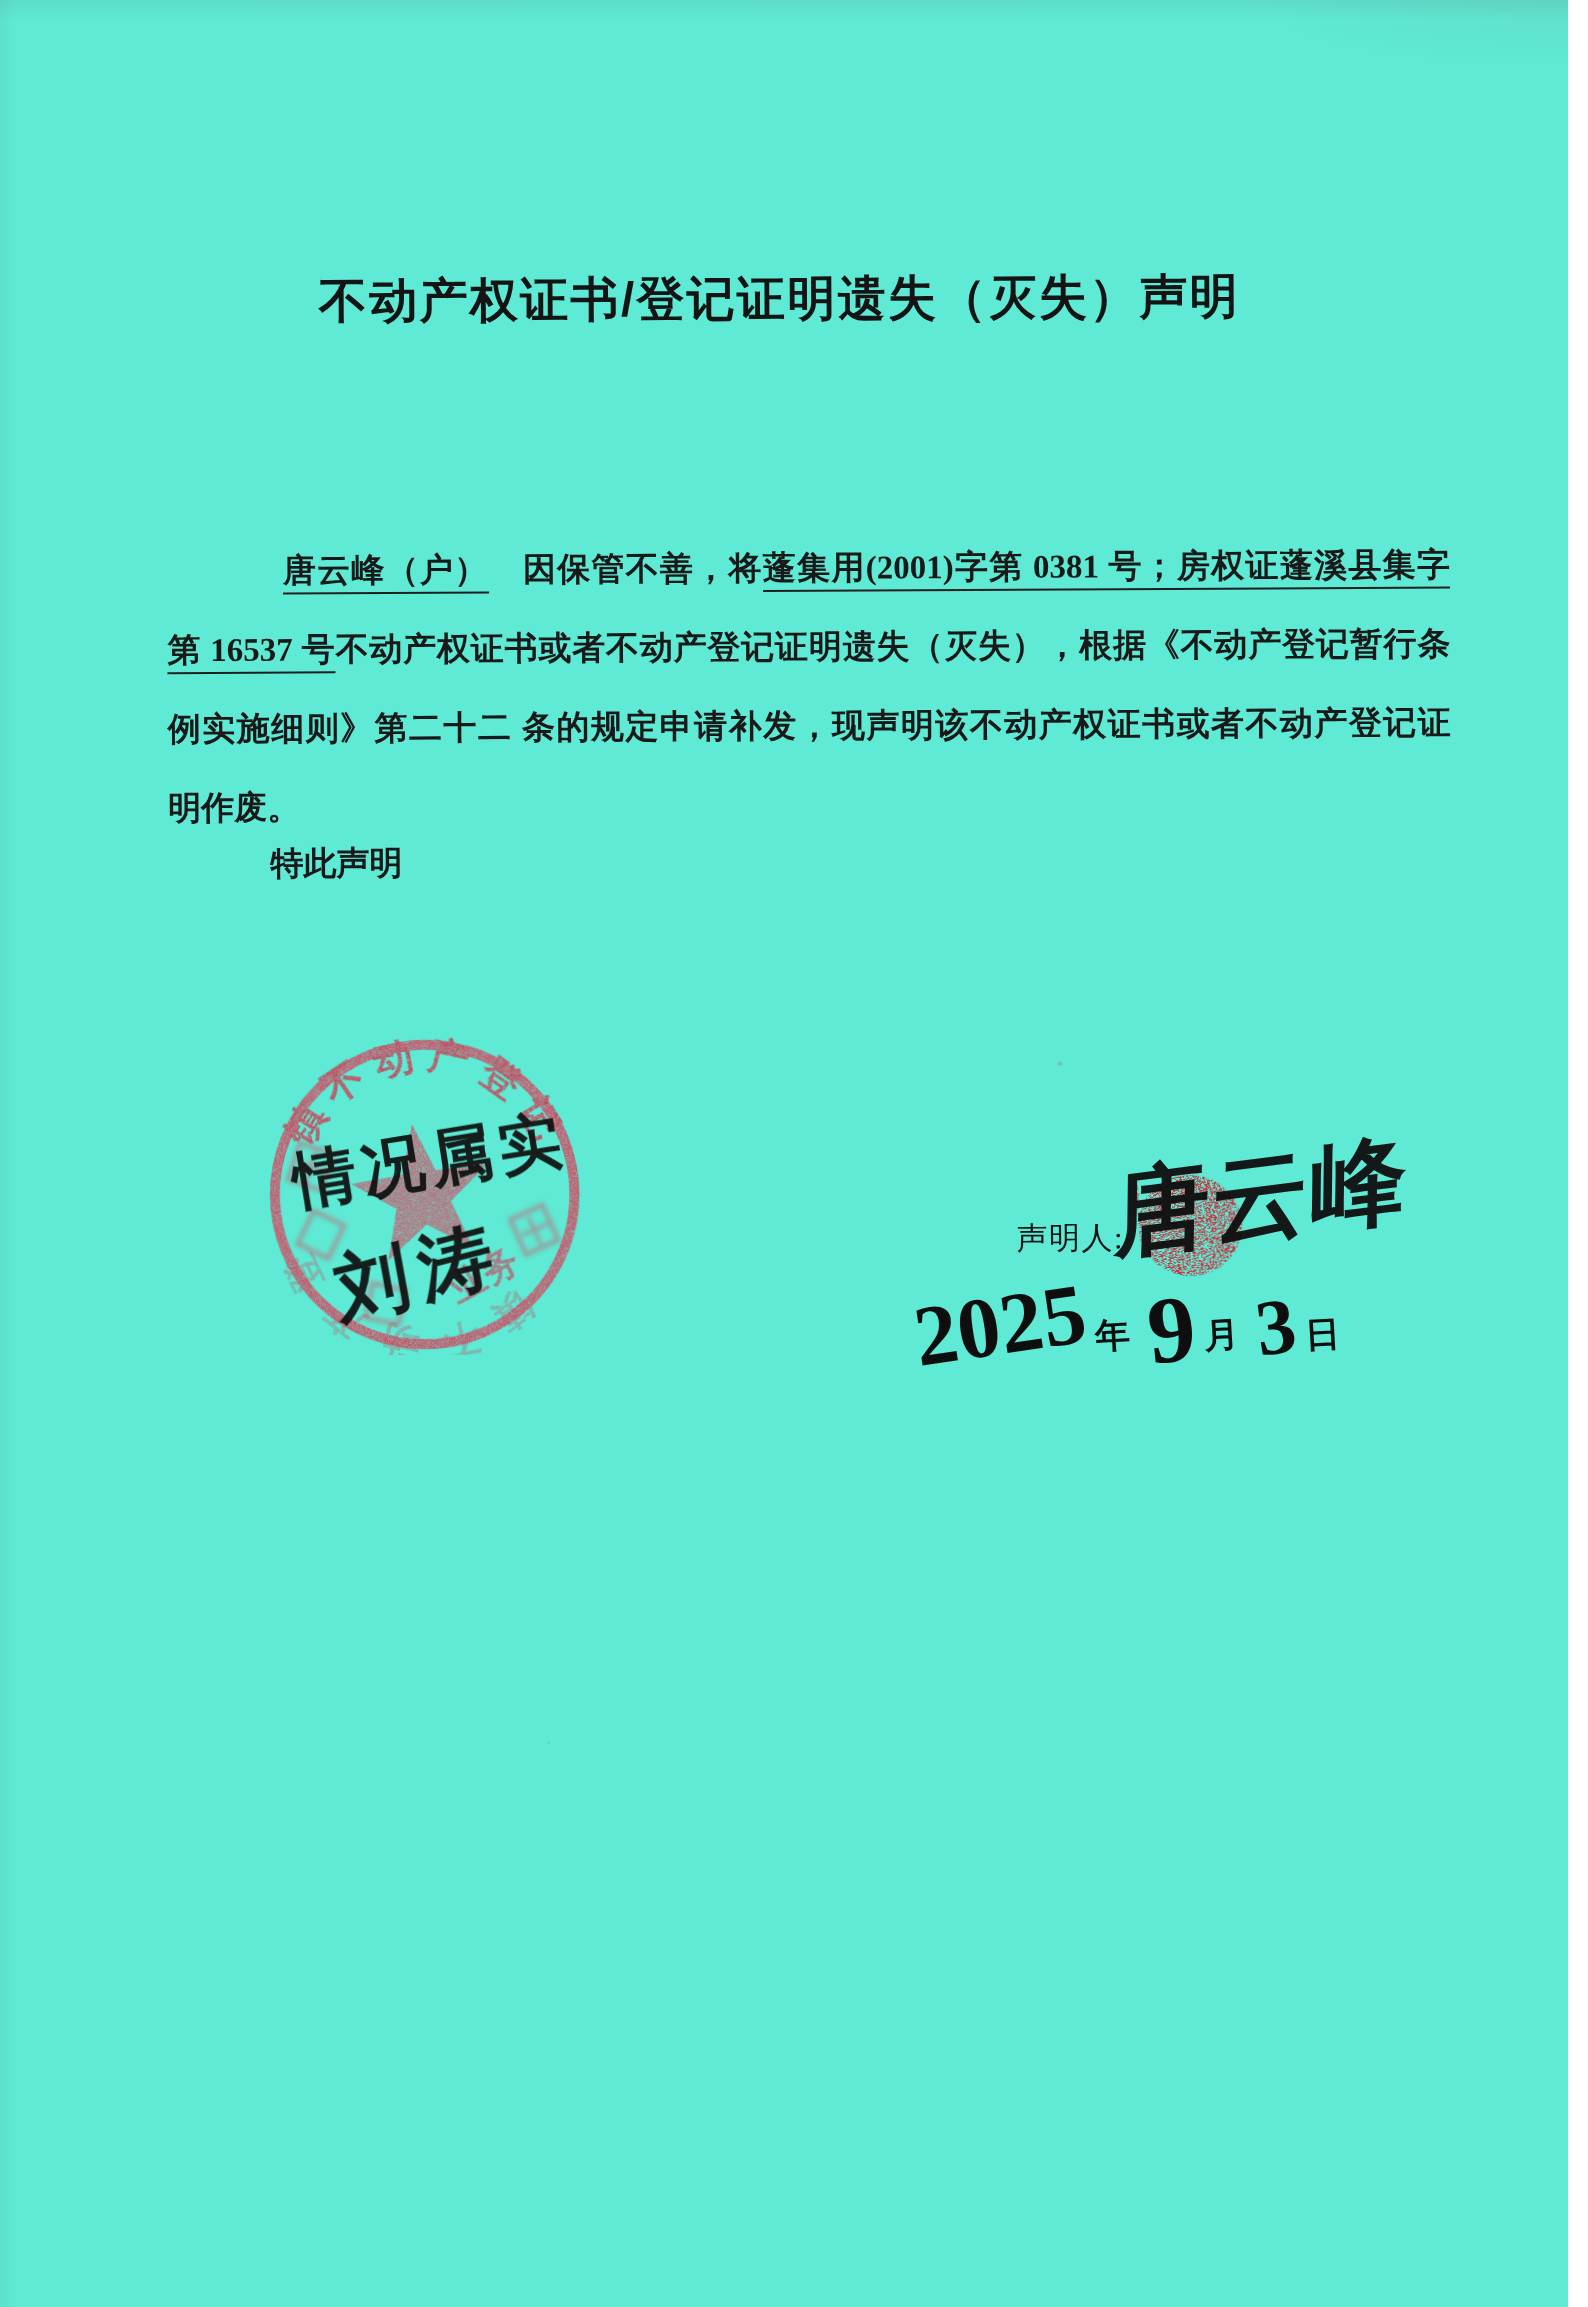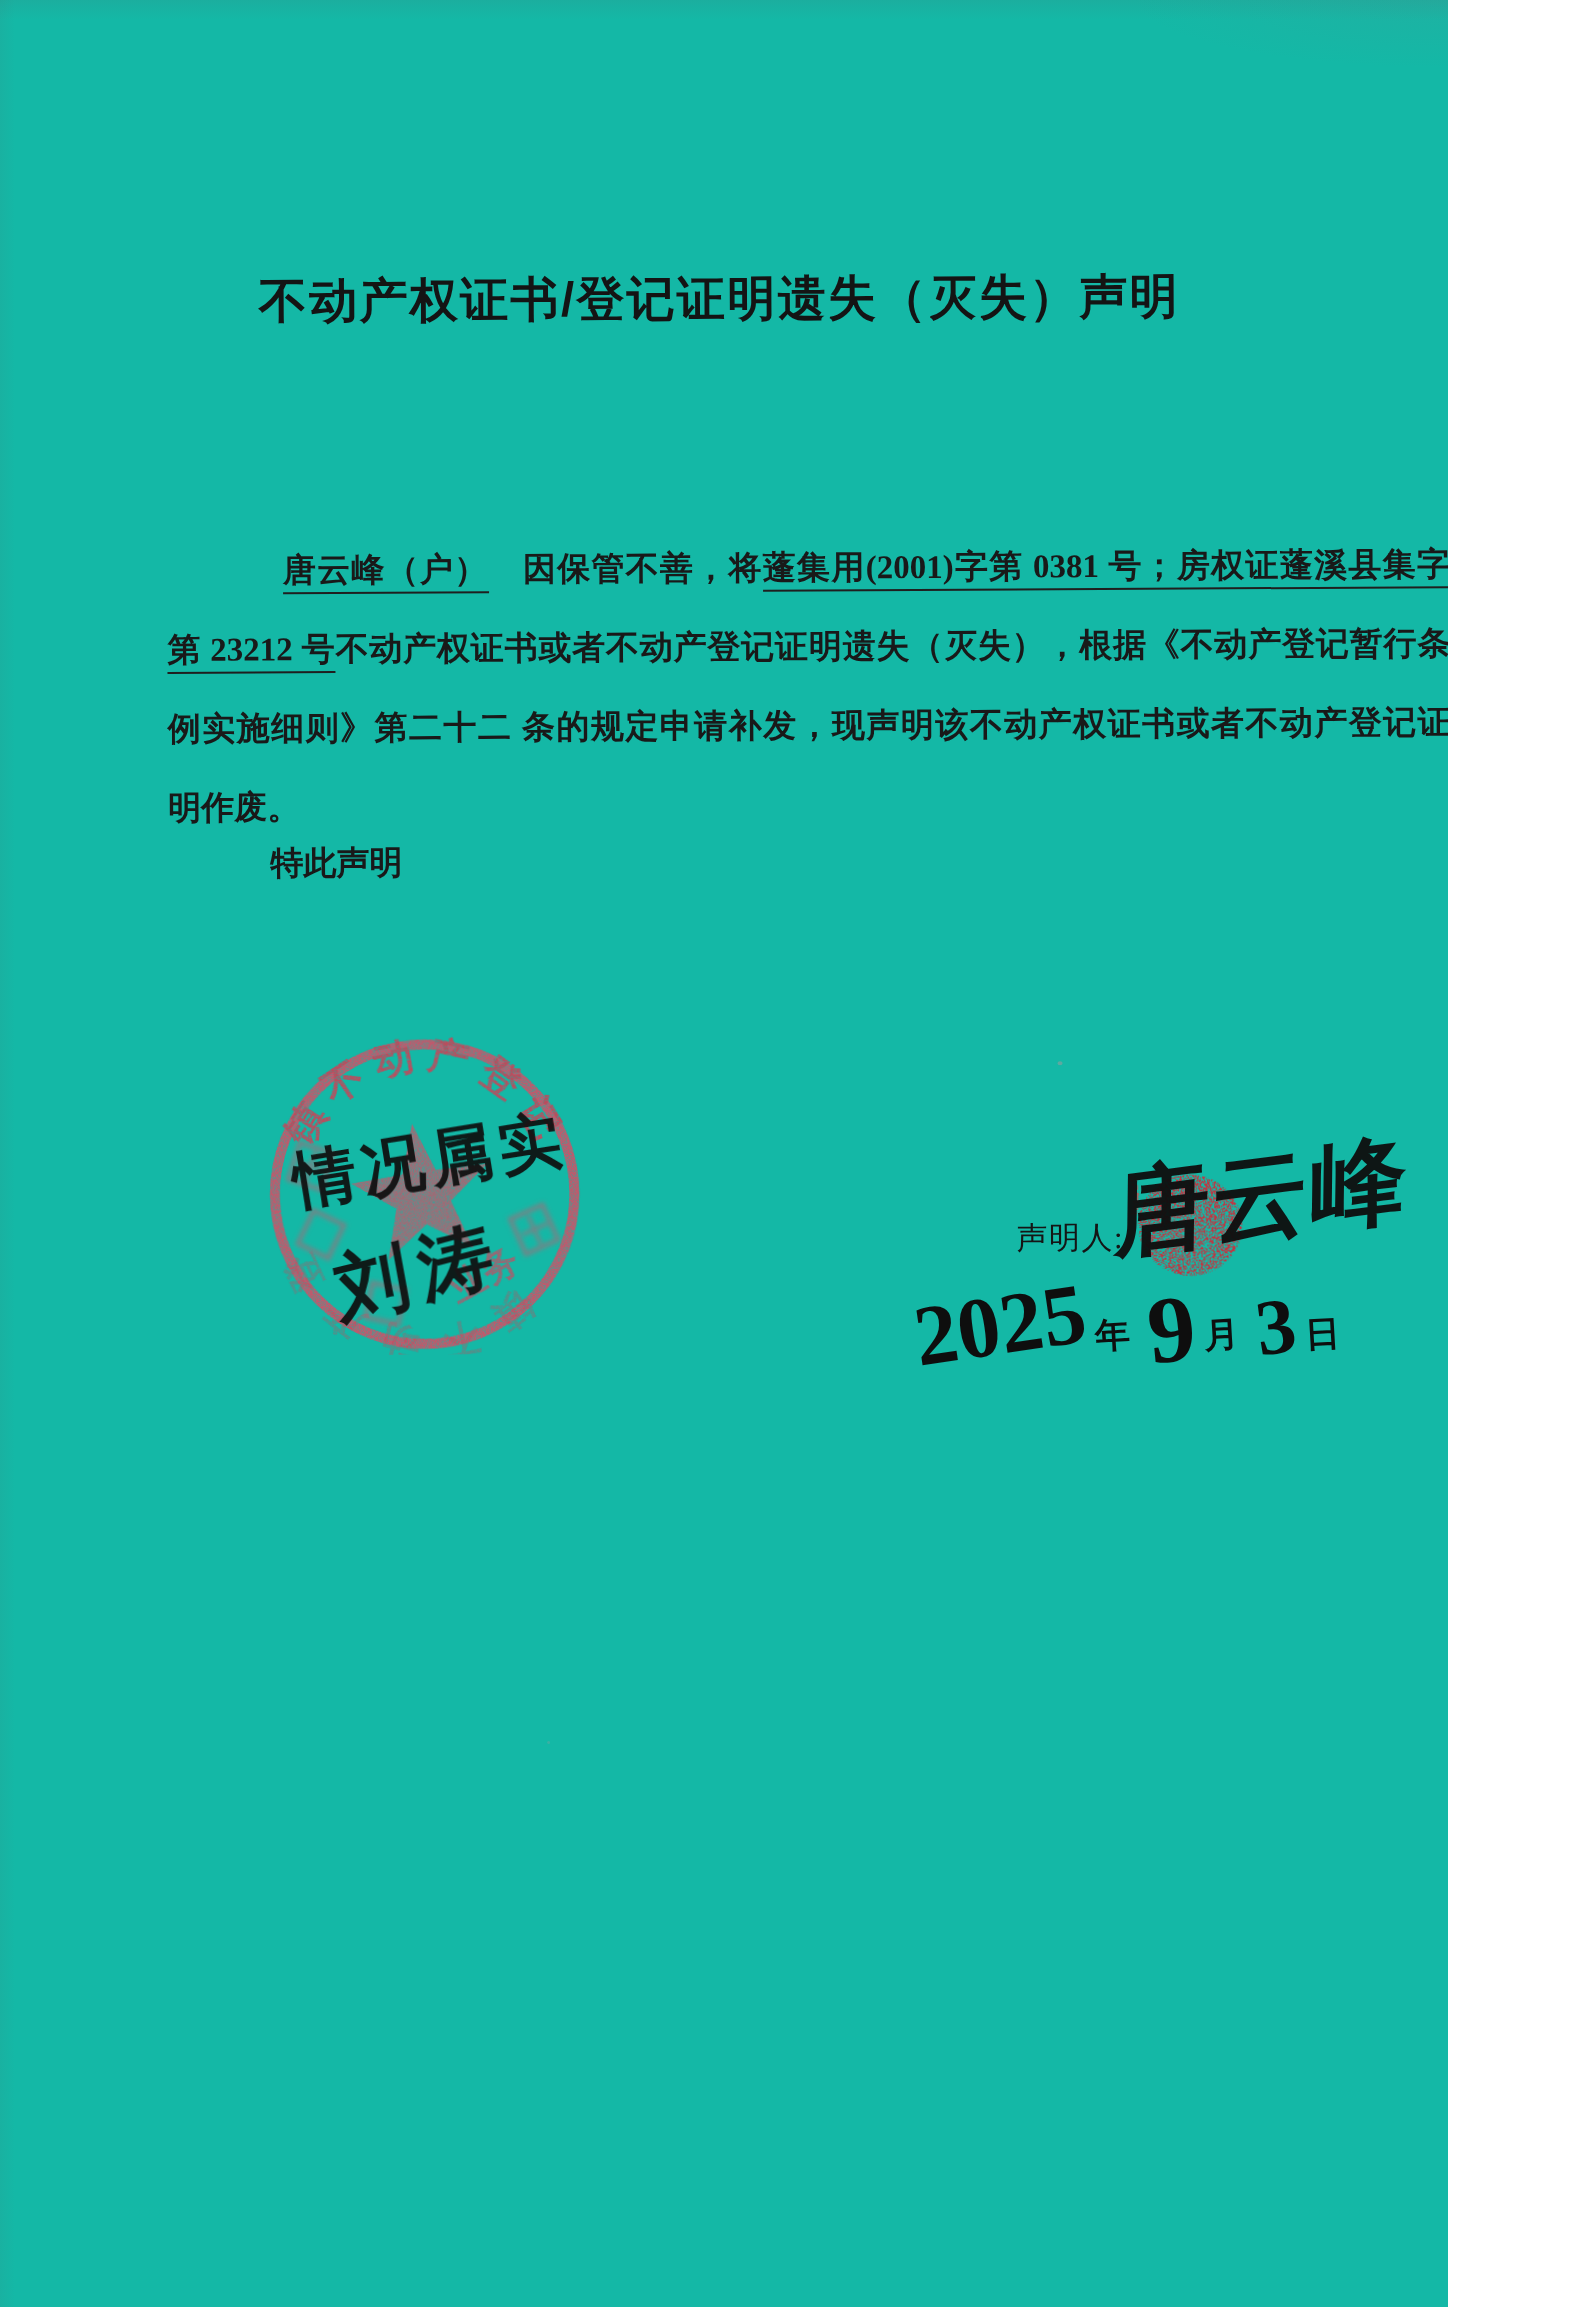"不动产权证书/登记证明遗失（灭失）声明" .page { background: #14b8a6 -> #5eead4; width: 1448px -> 1568px }
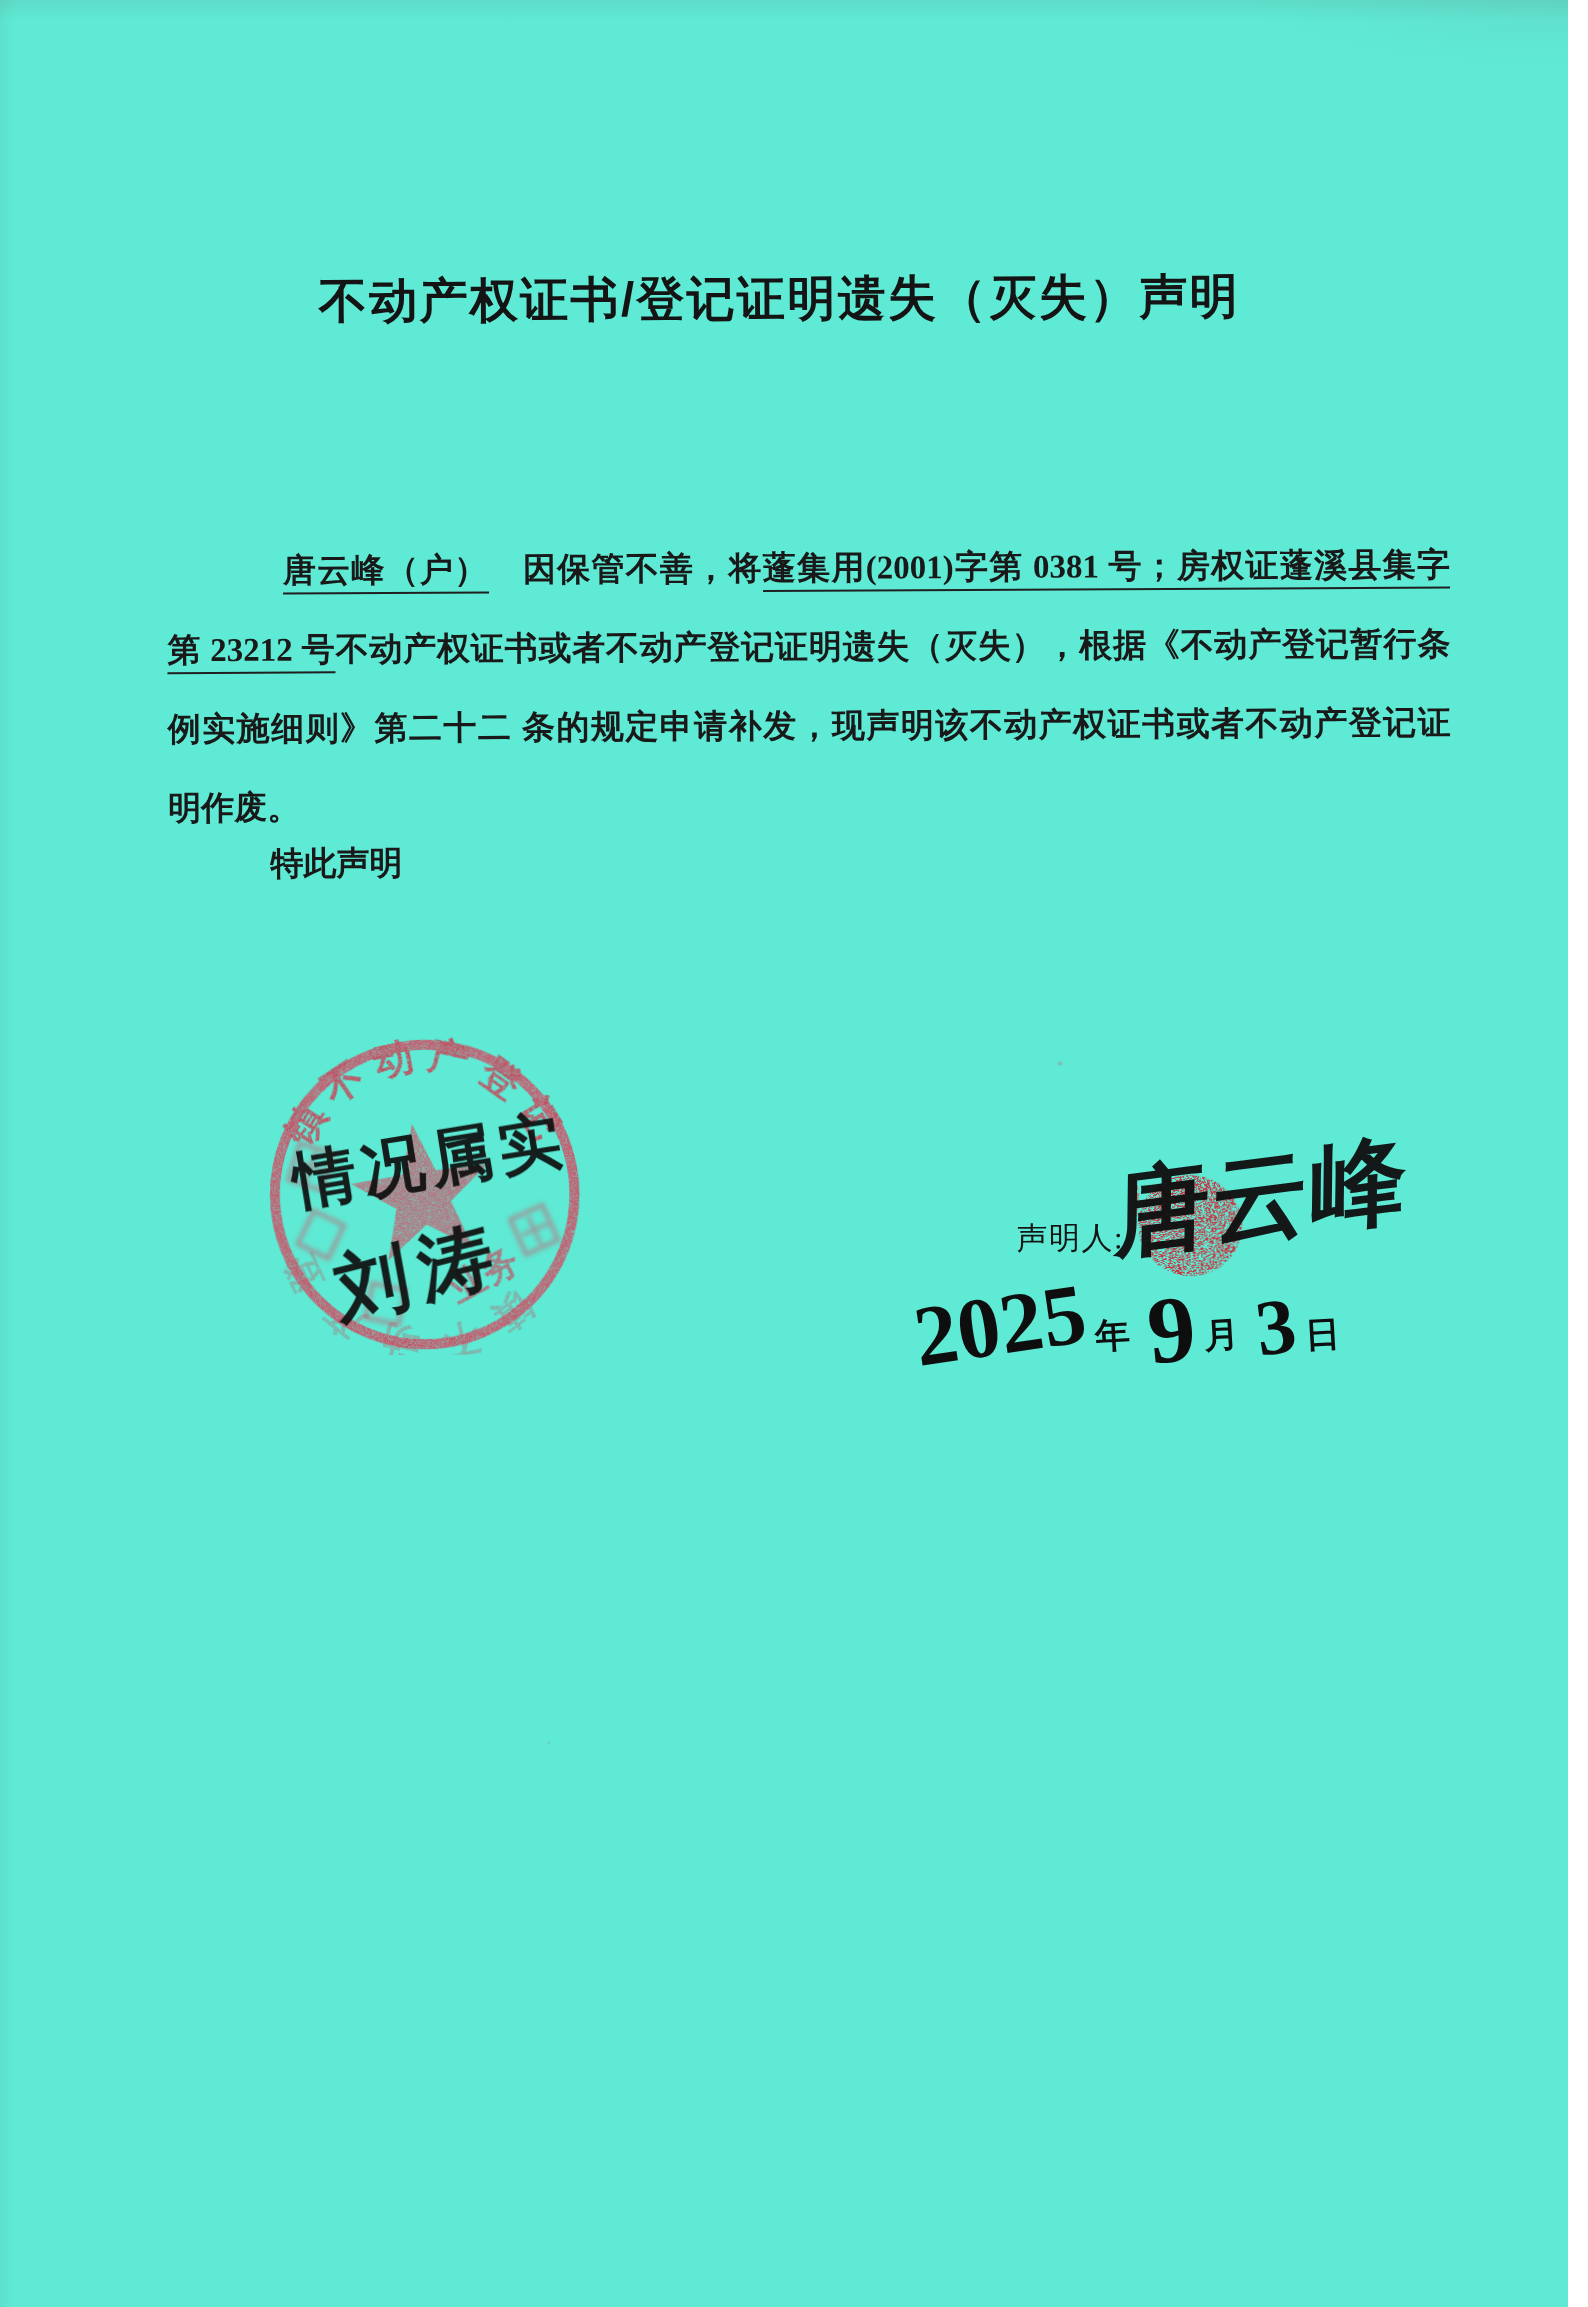"第 23212 号" span.u { text: 23212 -> 16537 }
